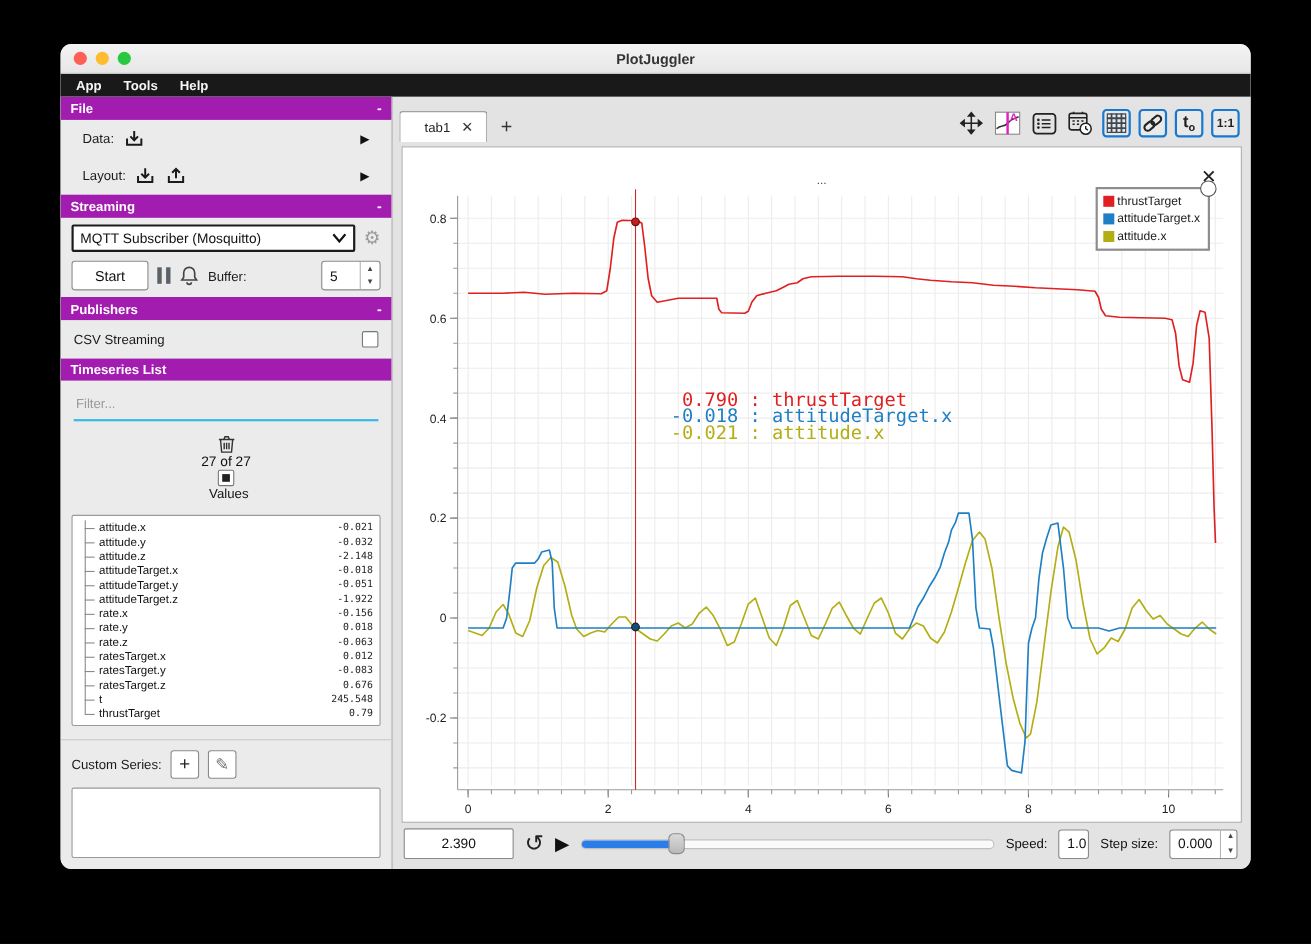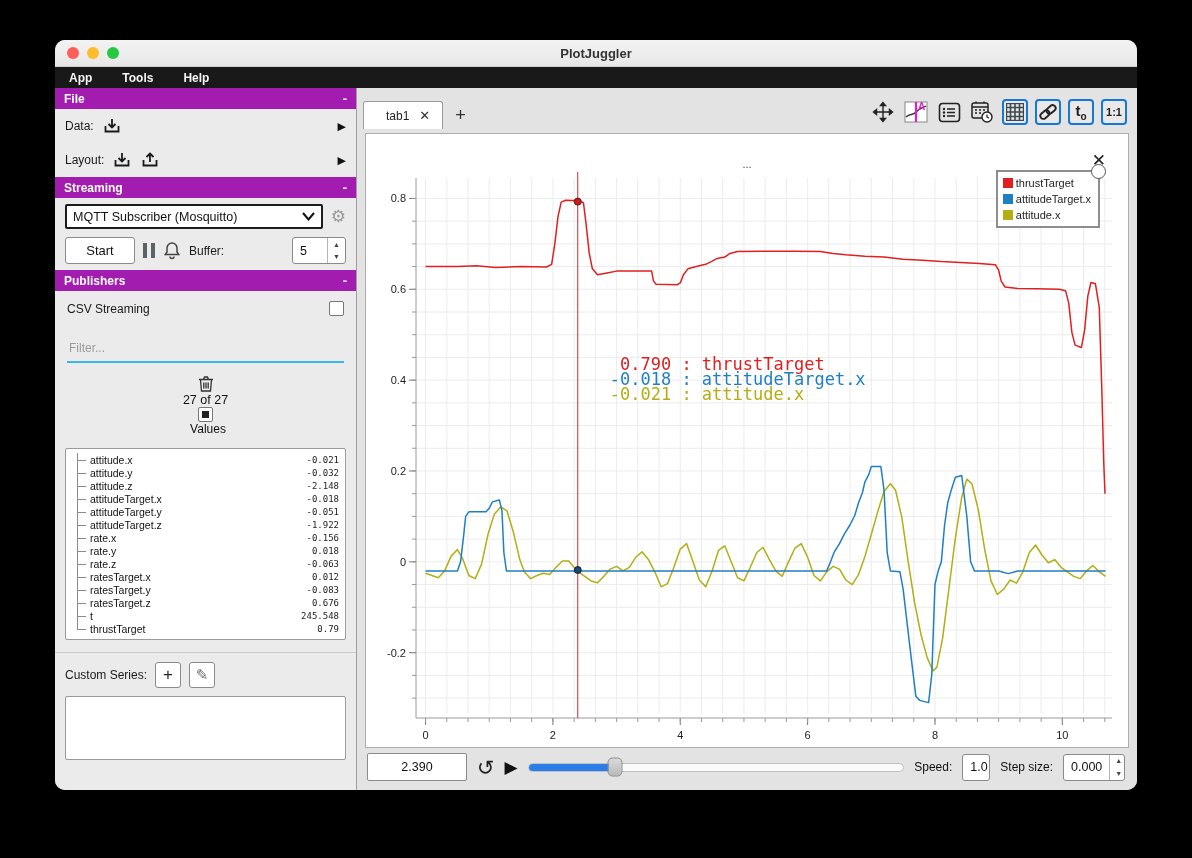"App" .menubar { gap: 14px -> 4px }
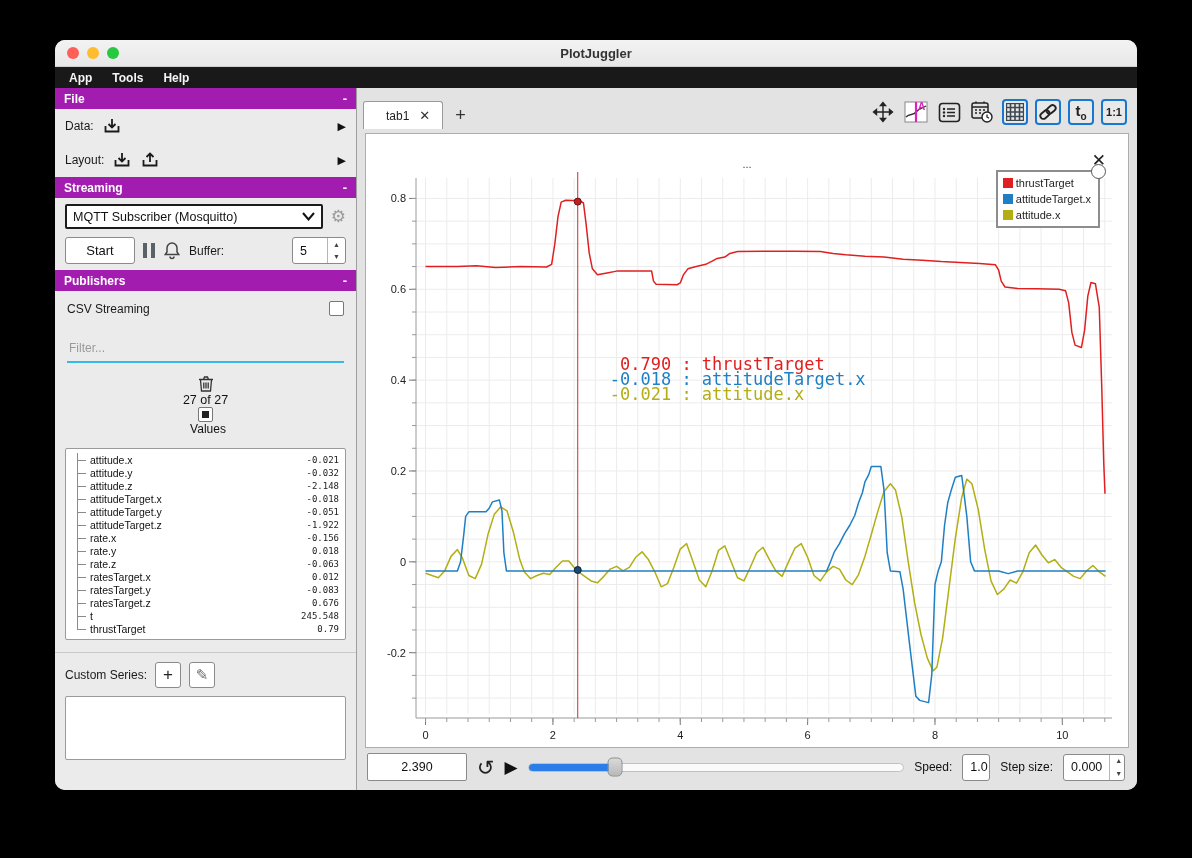"Data:" .file-row { padding: 7px 10px -> 7px 20px }
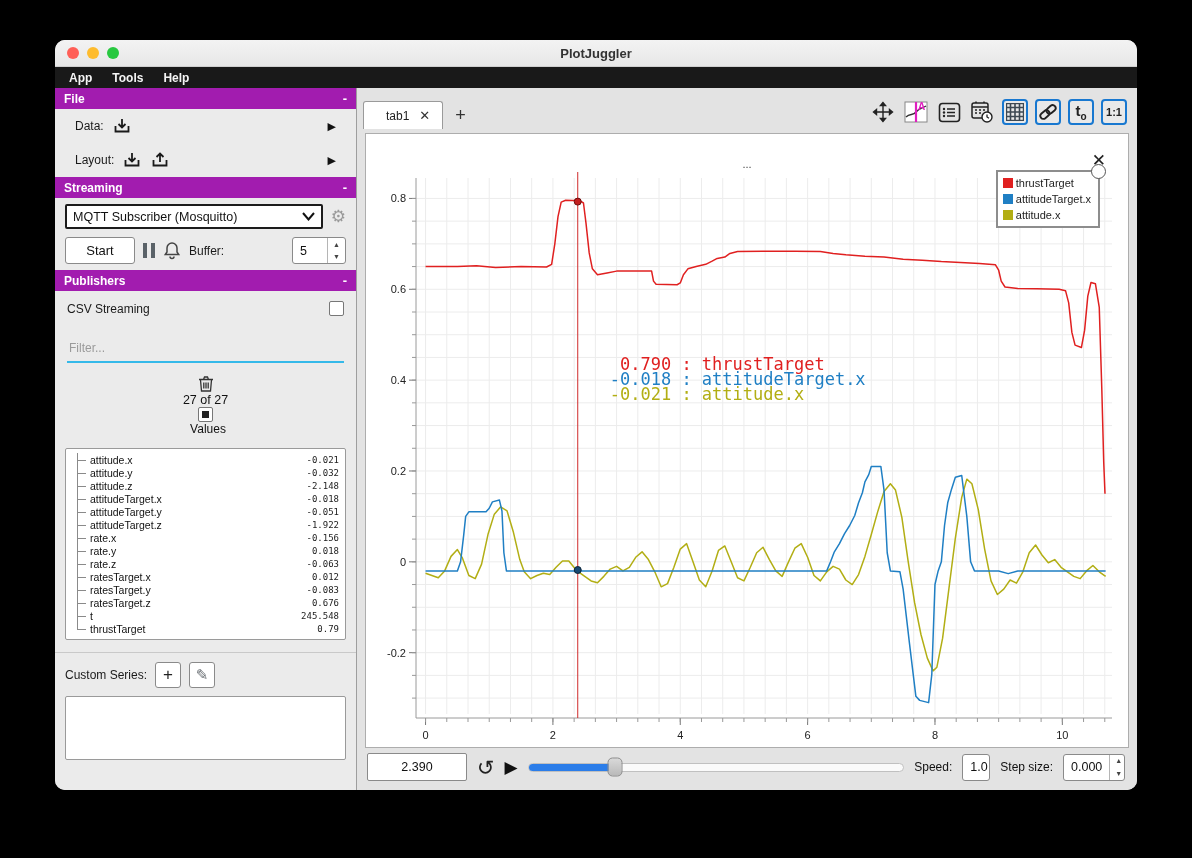"Timeseries List" div.sec-head { html: none -> <div> <span>Timeseries List</span> </div> }
